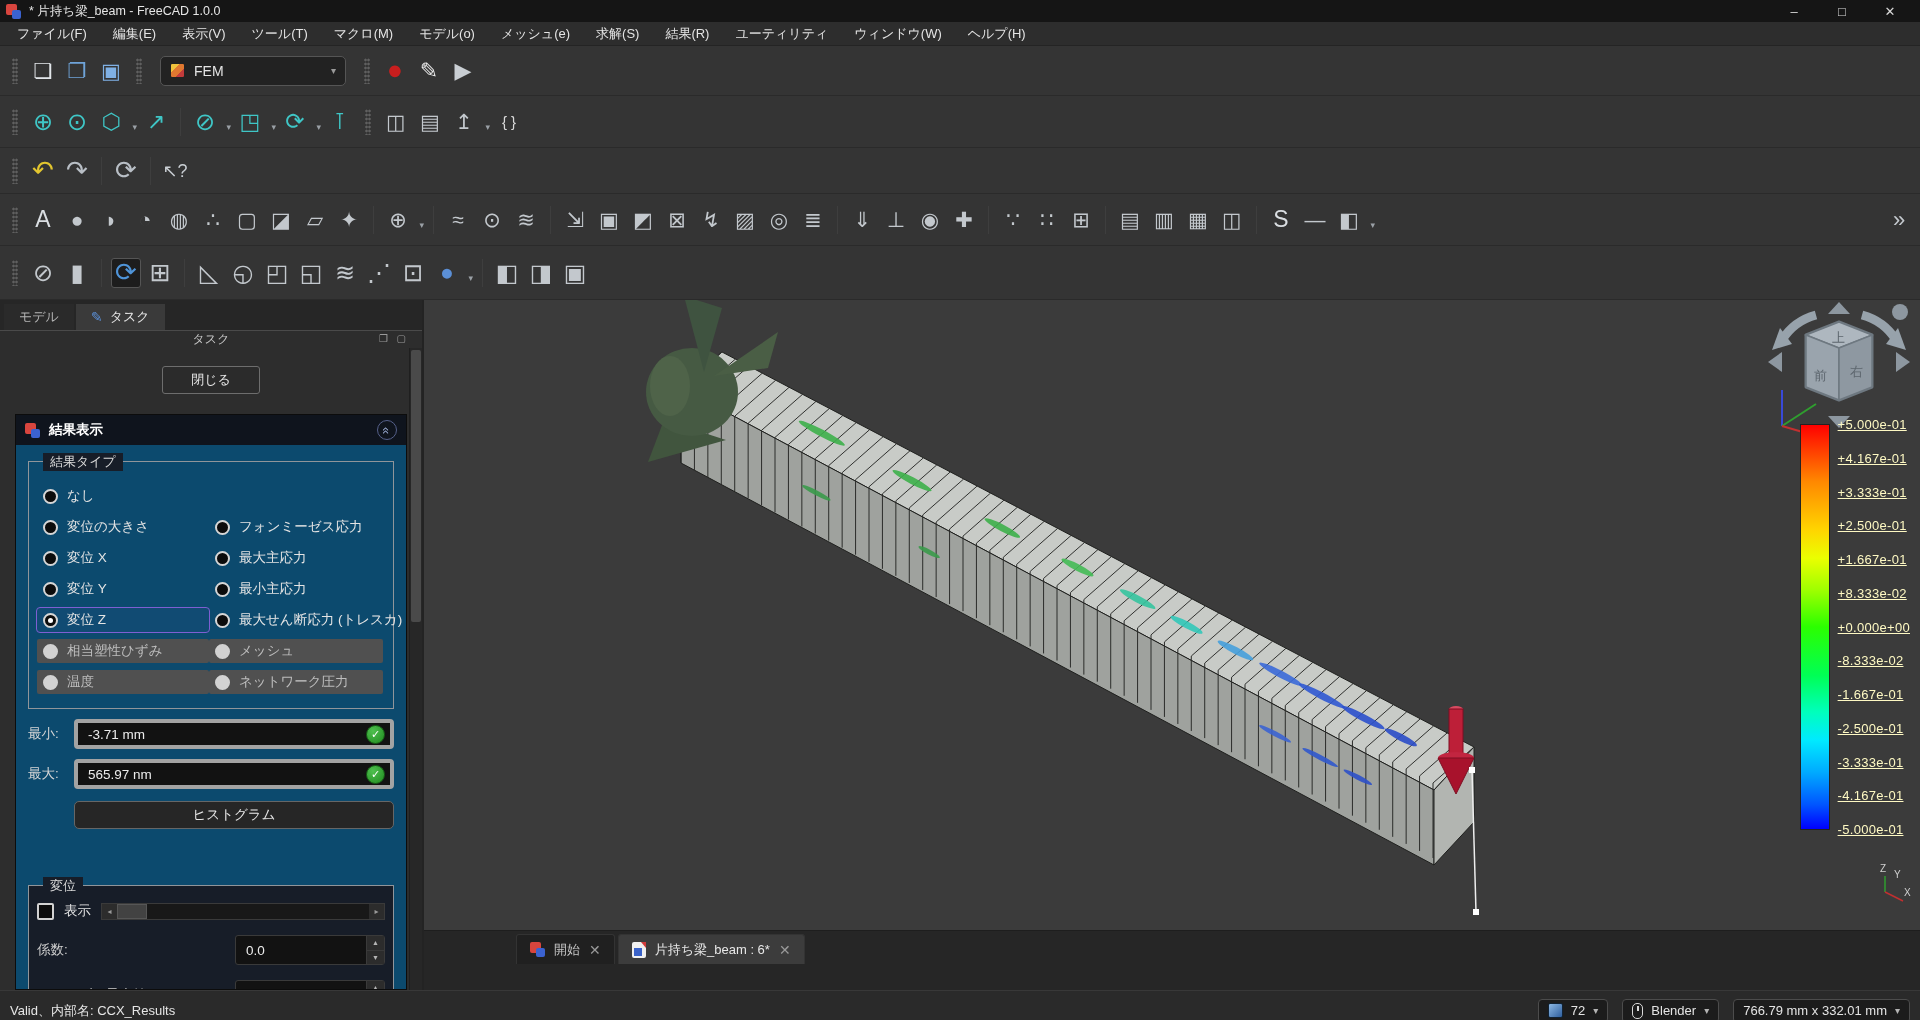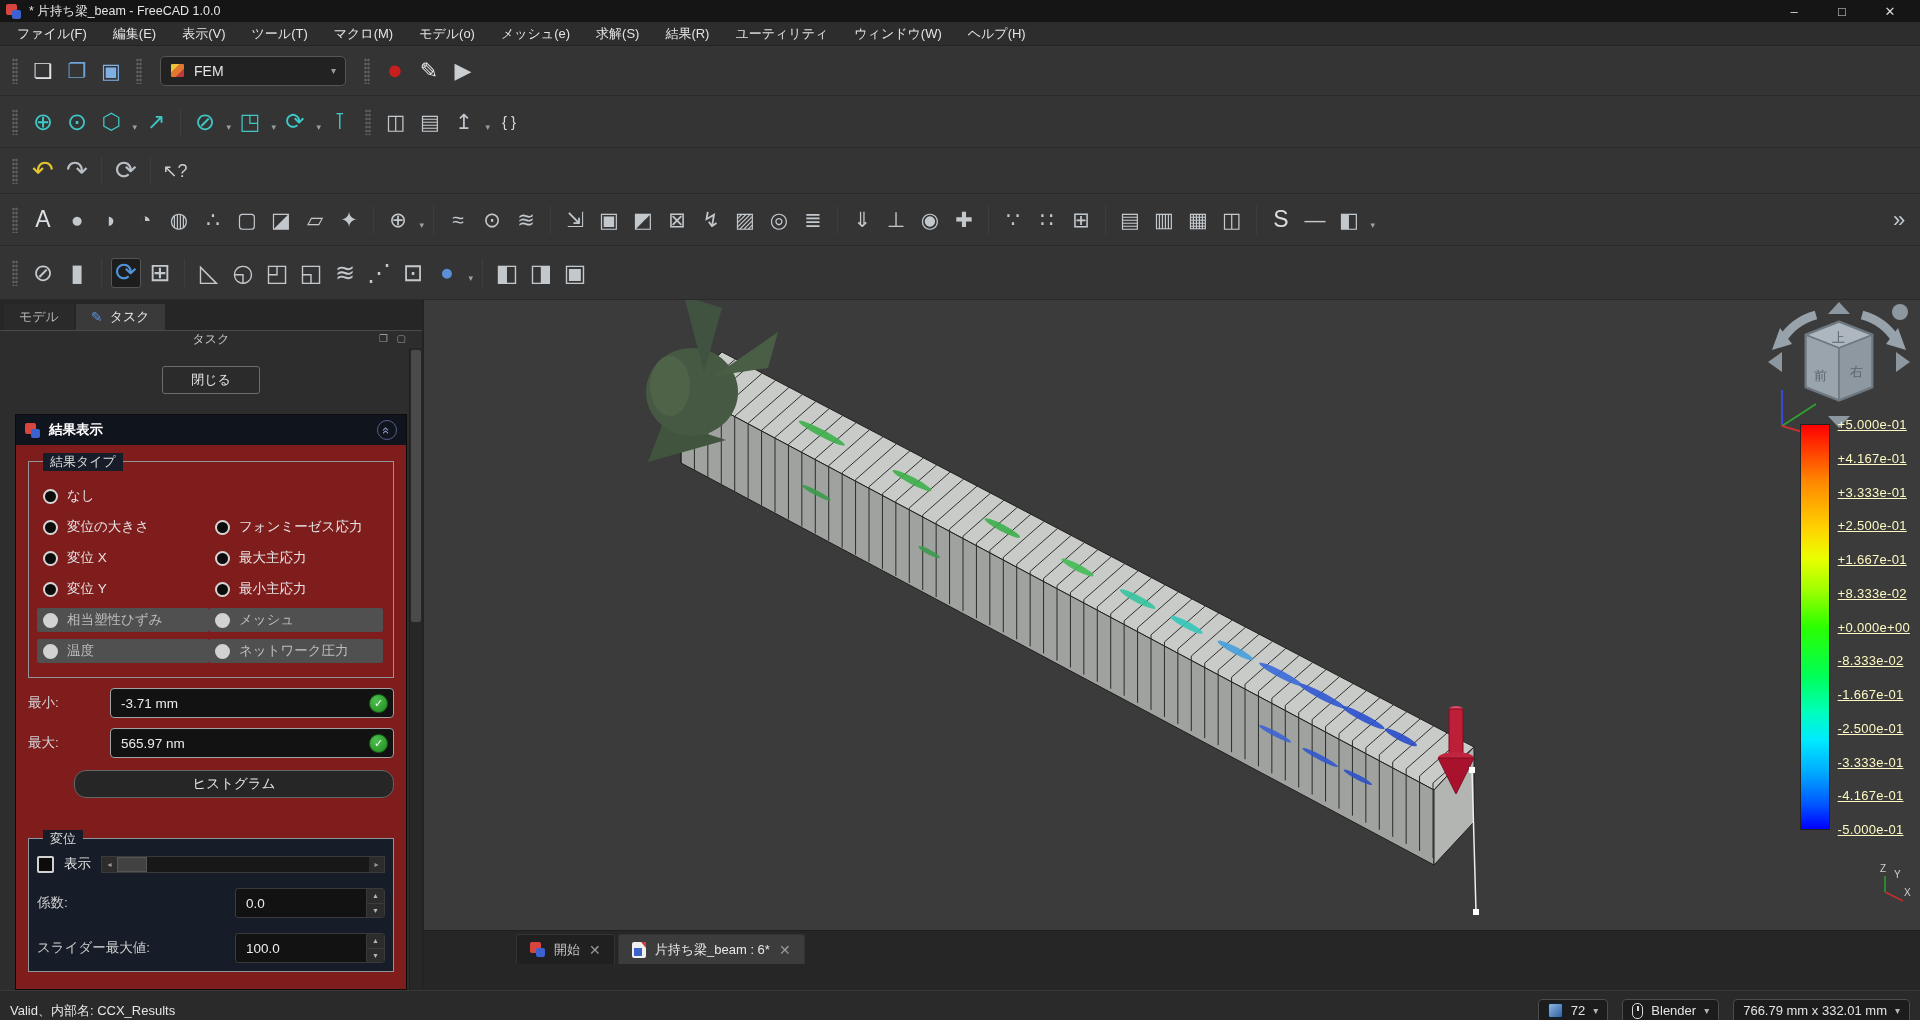"結果表示" .result-panel { background: #7f1d1d -> #0c4a6e }
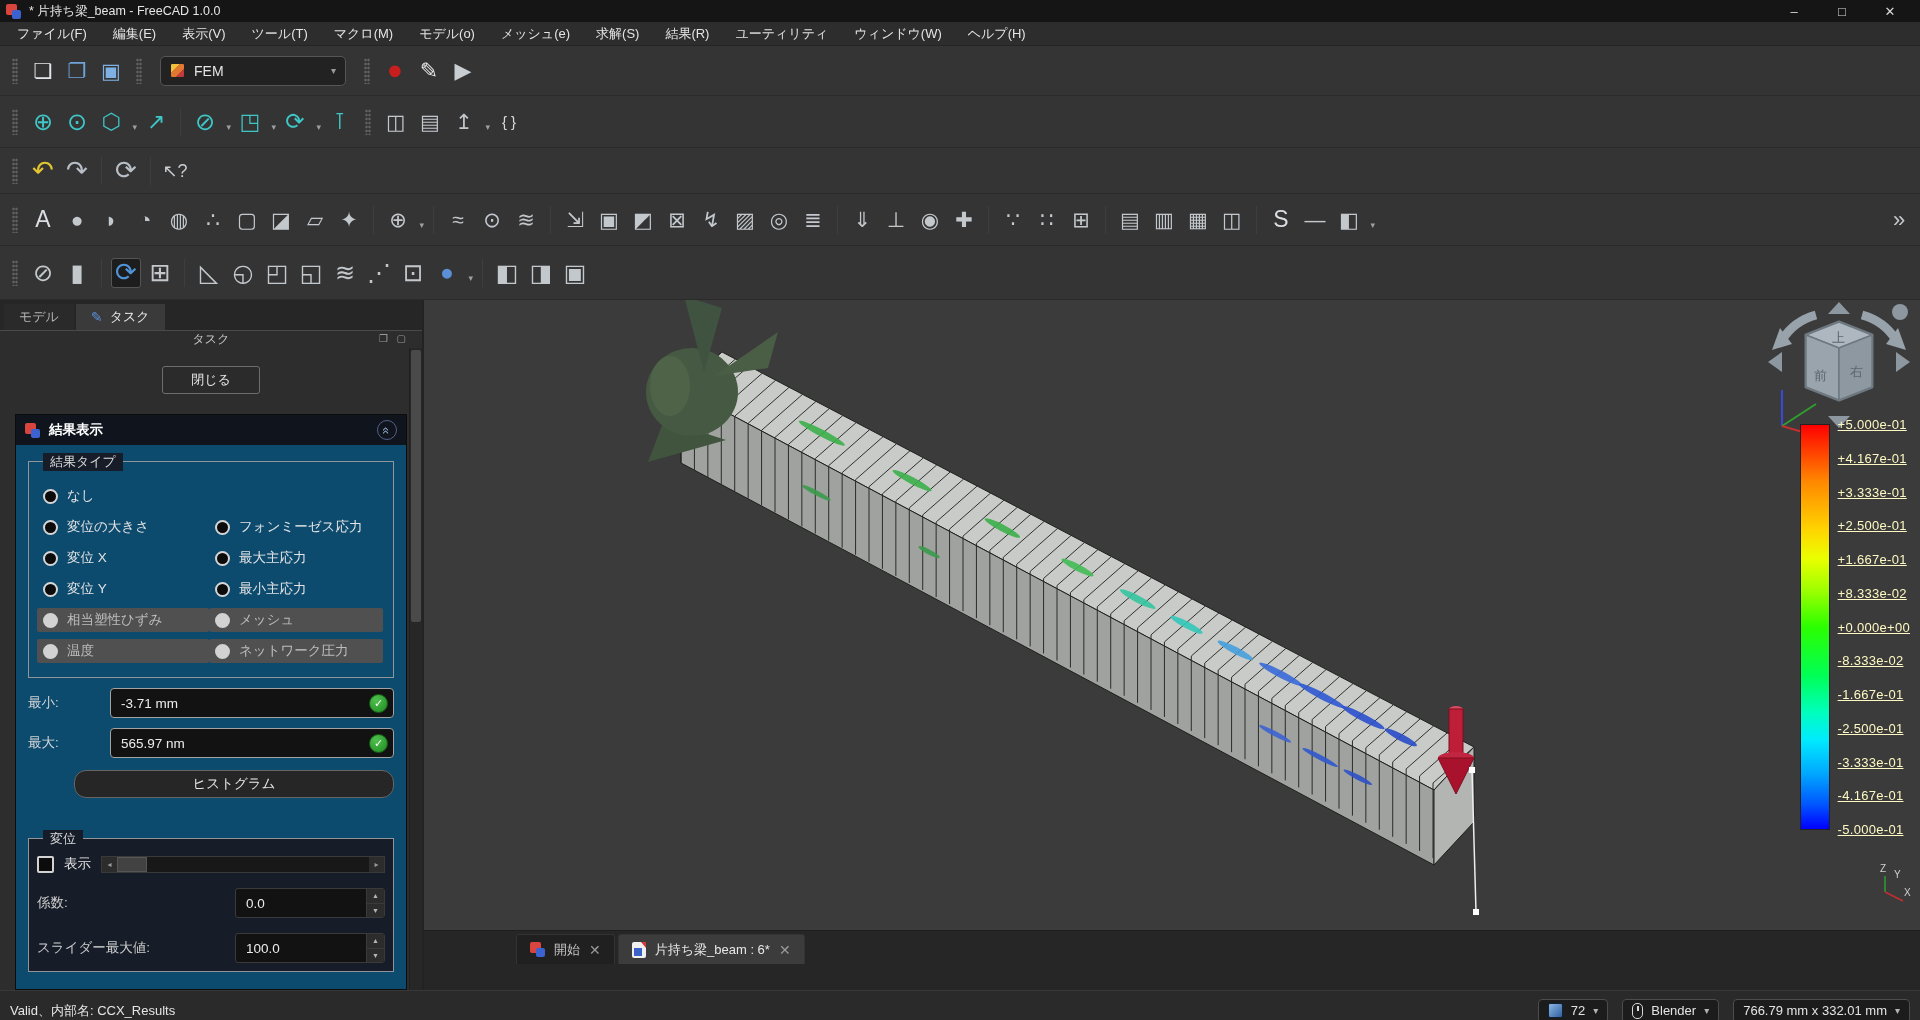"変位 Z" div.radio-row { html: none -> <div> <div> <span></span> <span>変位 Z</span> </div> <div> <span></span> <span>最大せん断応力 (トレスカ)</span> </div> </div> }
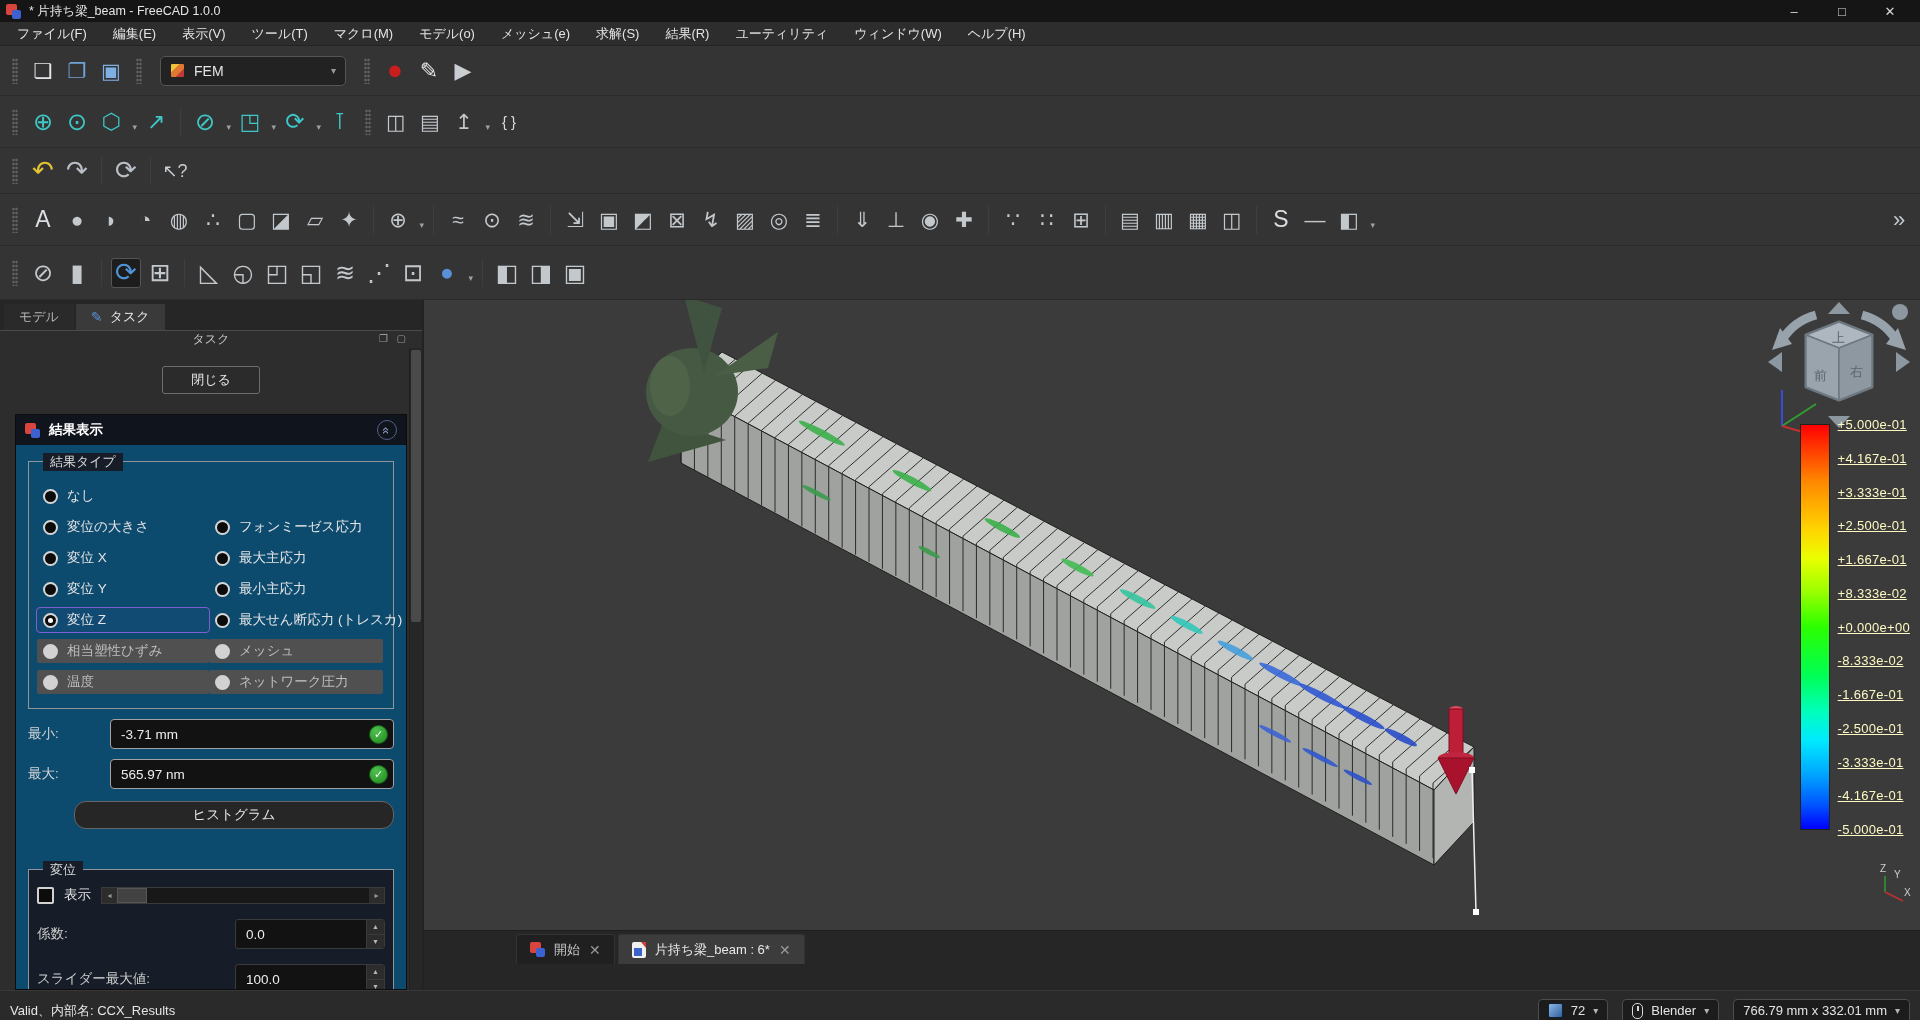"-3.71 mm" .field { border: 1px solid #a3a3a3 -> 4px solid #a3a3a3; margin-left: 36px -> none }
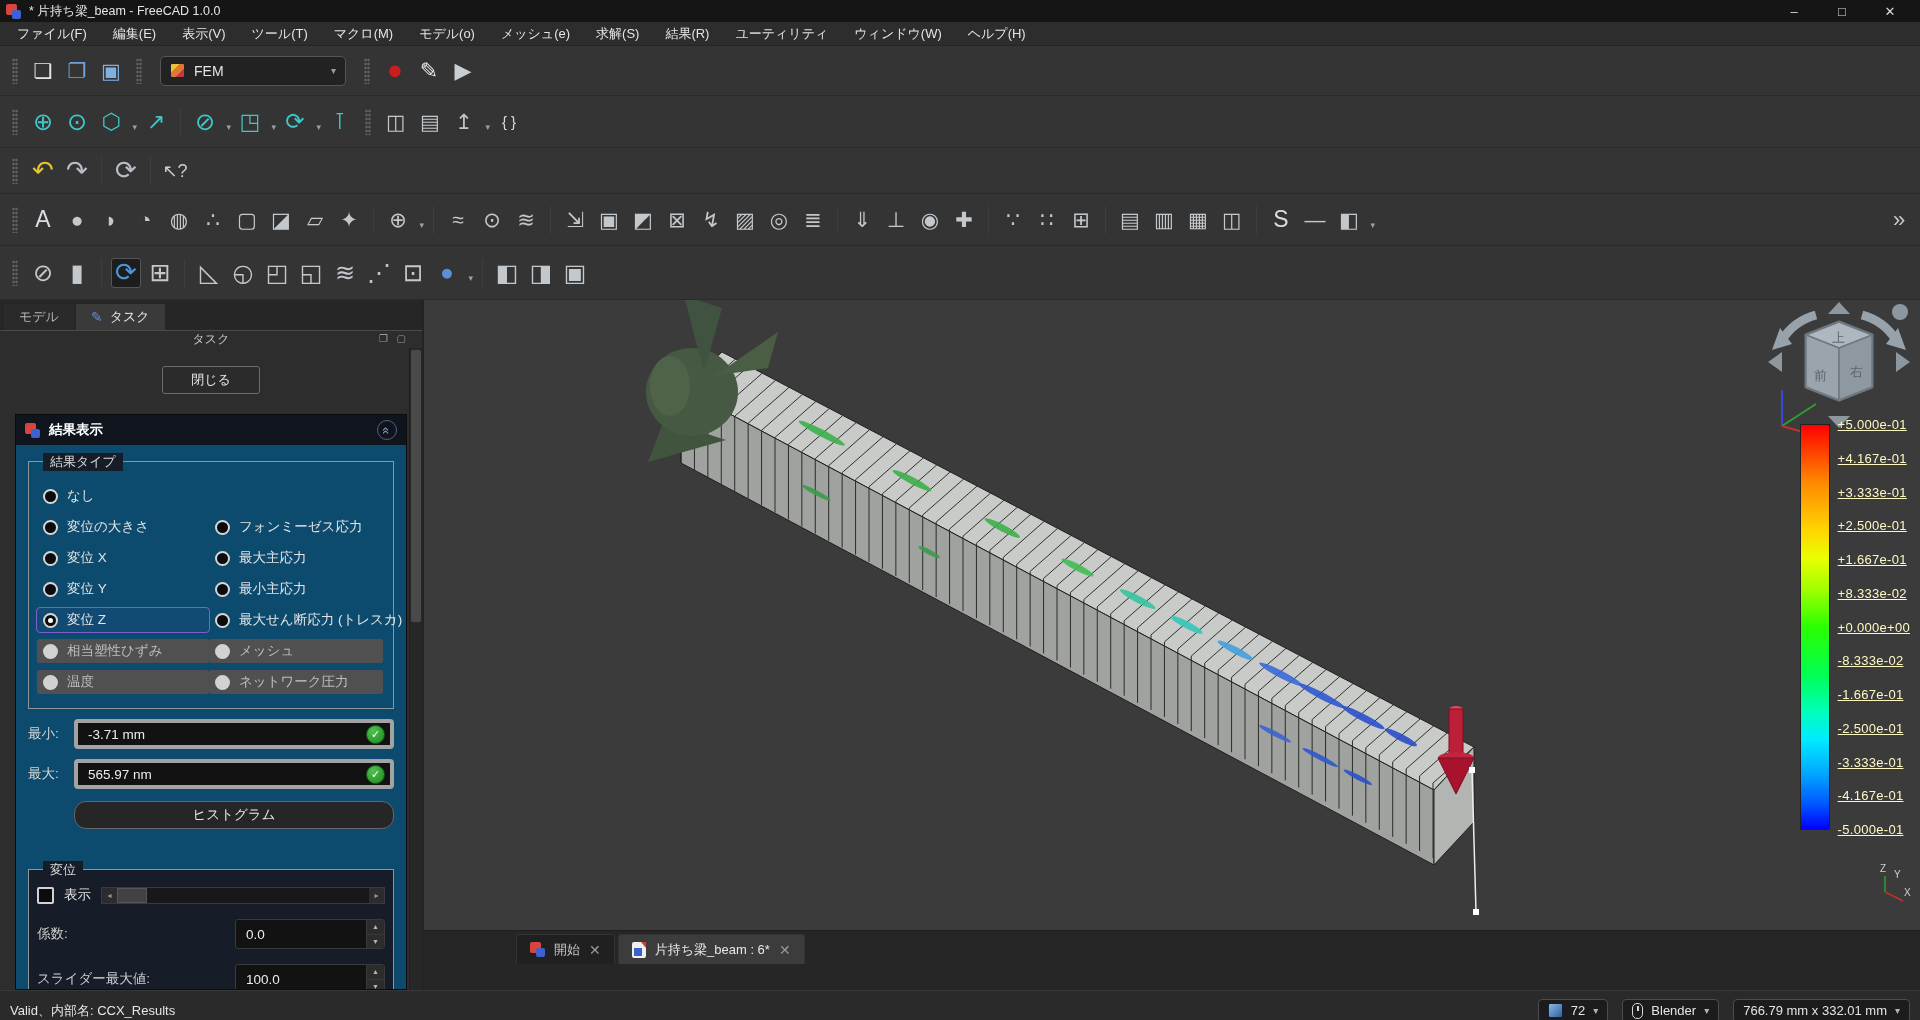"ヒストグラム" .hist-btn { border-radius: 12px -> 5px; margin: 12px 0 0 46px -> 12px 0 16px 46px }
